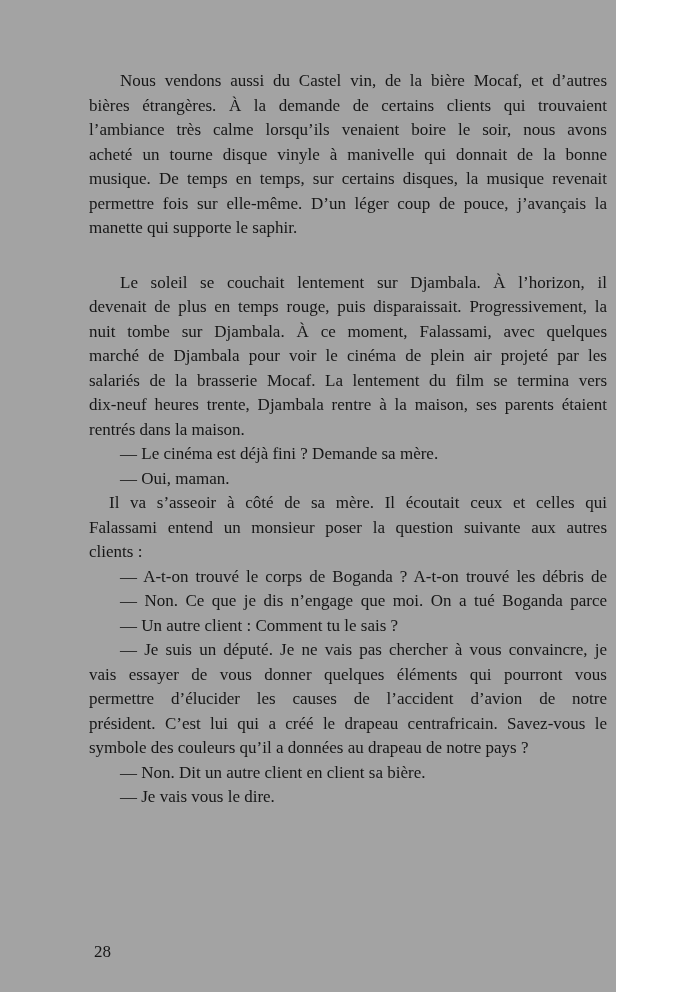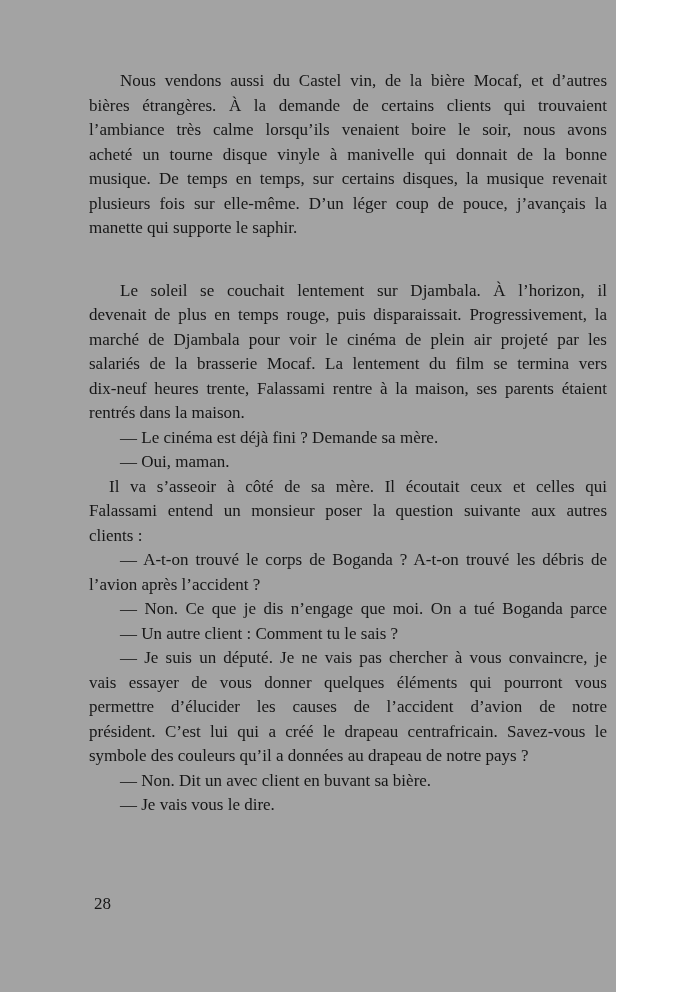"plusieurs fois sur elle-même. D’un" div.line { text: plusieurs -> permettre }
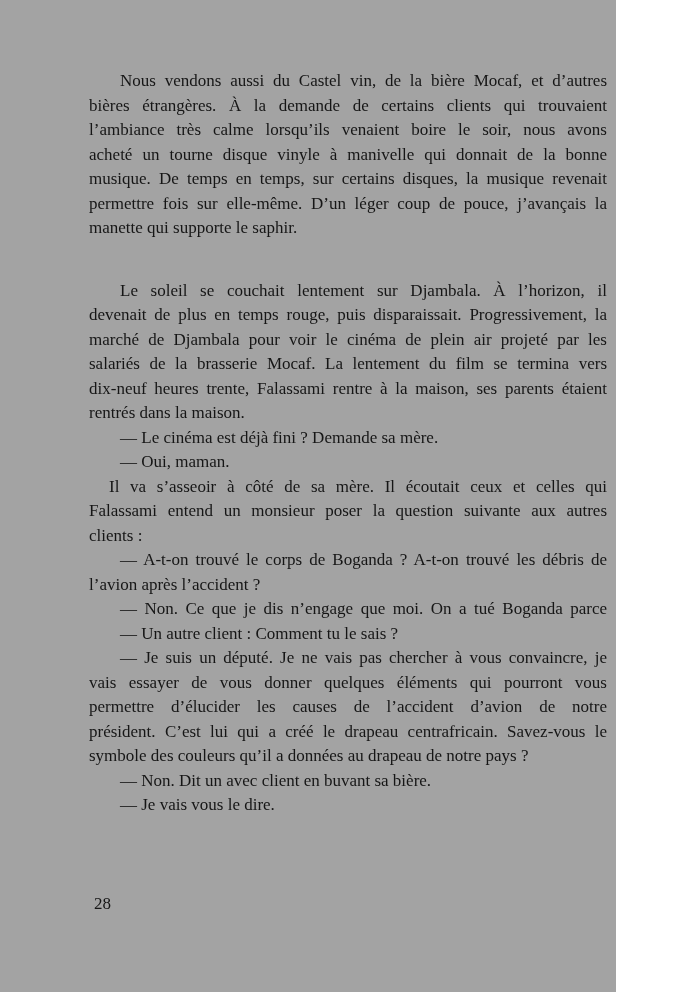"Le soleil se couchait lentement" .paragraph.gap-before { margin-top: 38px -> 30px }
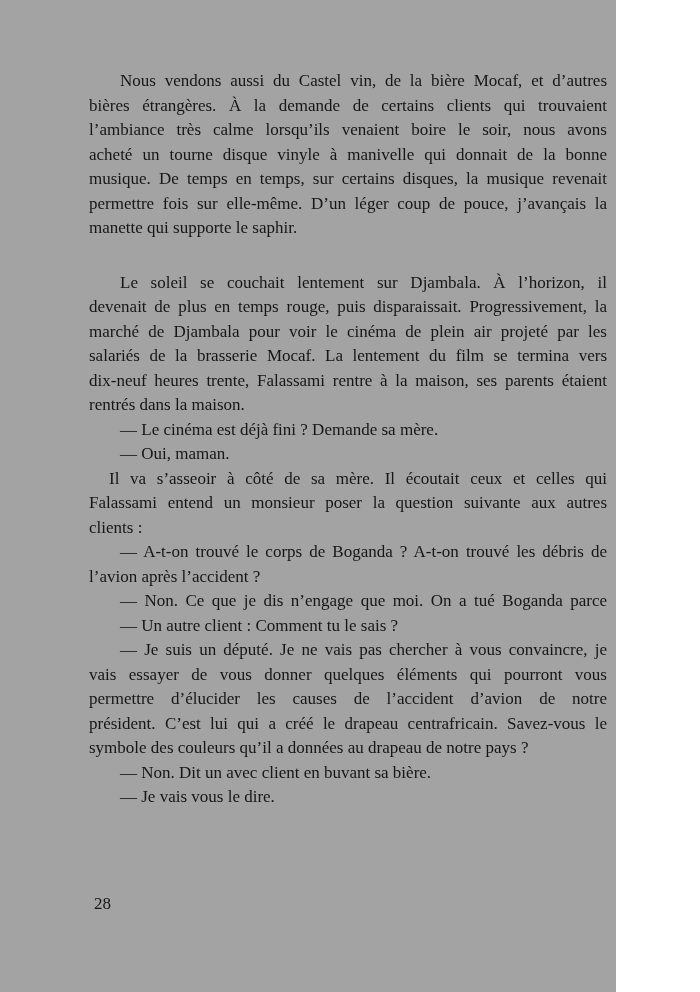"nuit tombe sur Djambala. À" div.line { html: none -> <div>nuit tombe sur Djambala. À ce moment, Falassami, avec quelques</div> }
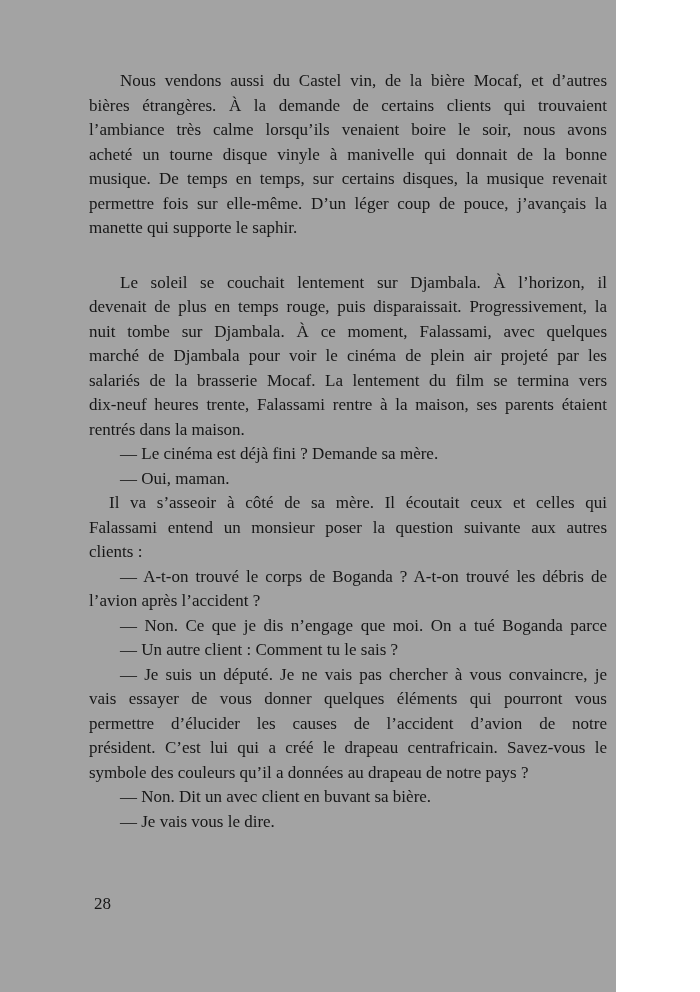"dix-neuf heures trente, Falassami rentre" div.line { text: Falassami -> Djambala }
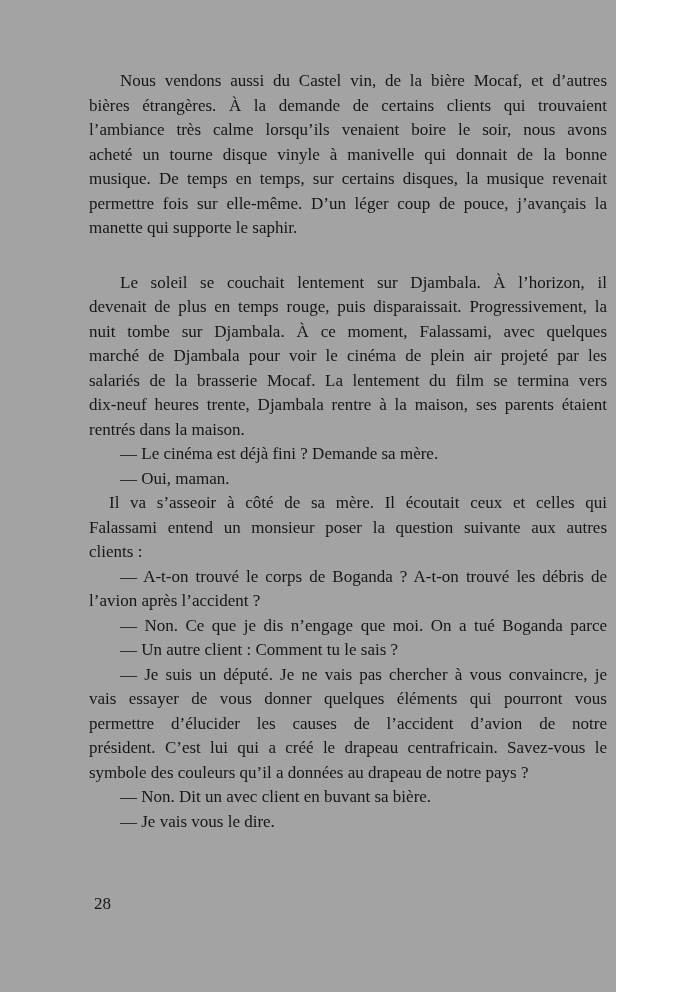"l’avion après l’accident ?" div.line { html: <div>l’avion après l’accident ?</div> -> none }
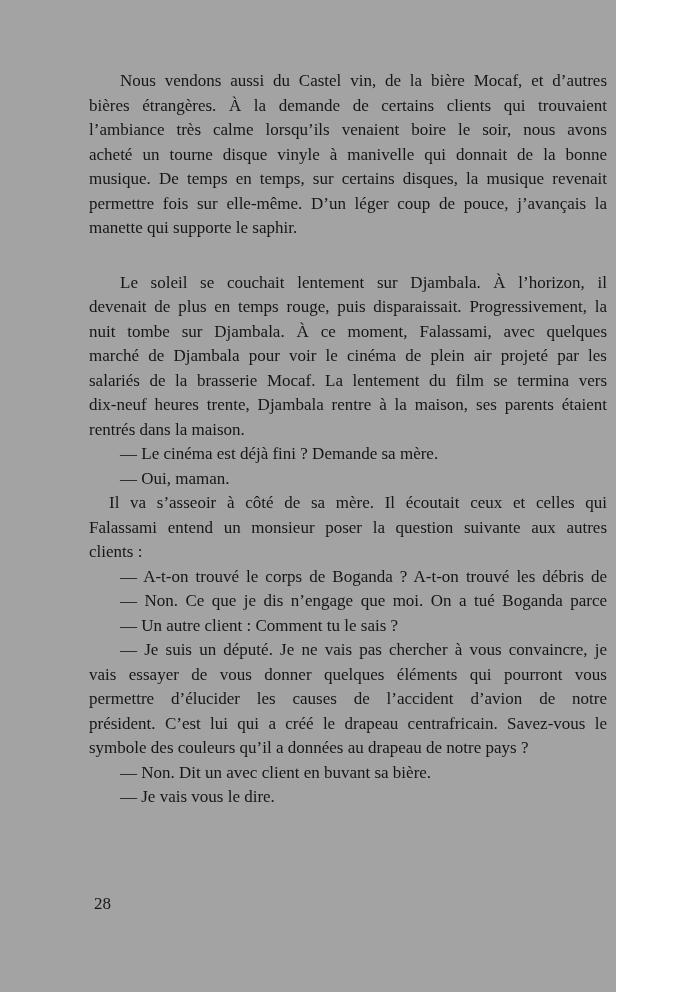"— Non. Dit un avec" div.line { text: avec client en buvant -> autre client en client }
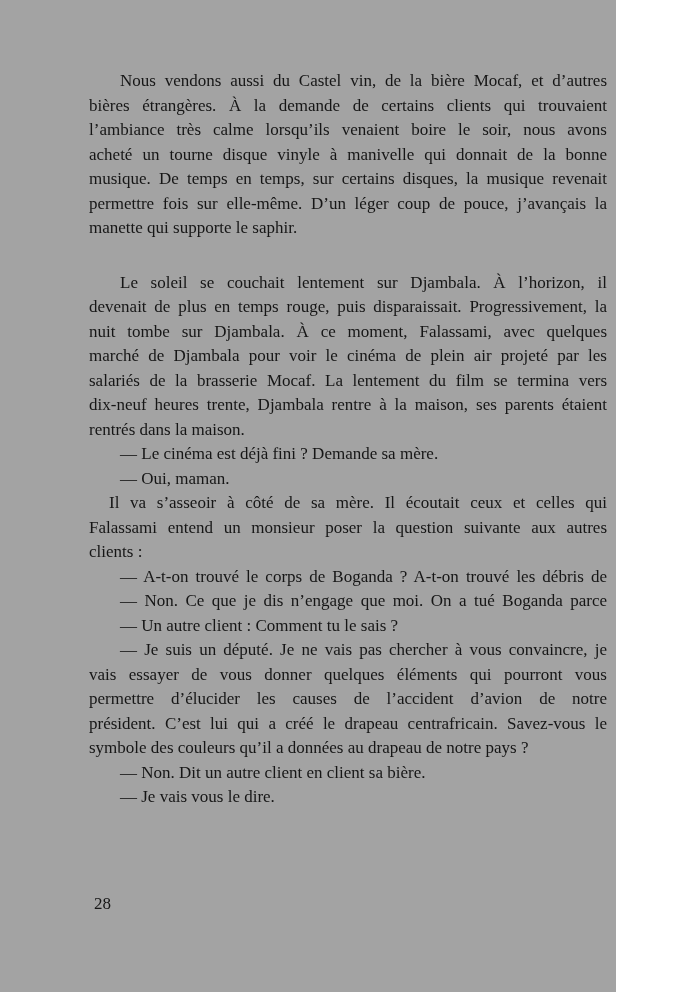"28" .page-number { top: 892px -> 940px }
